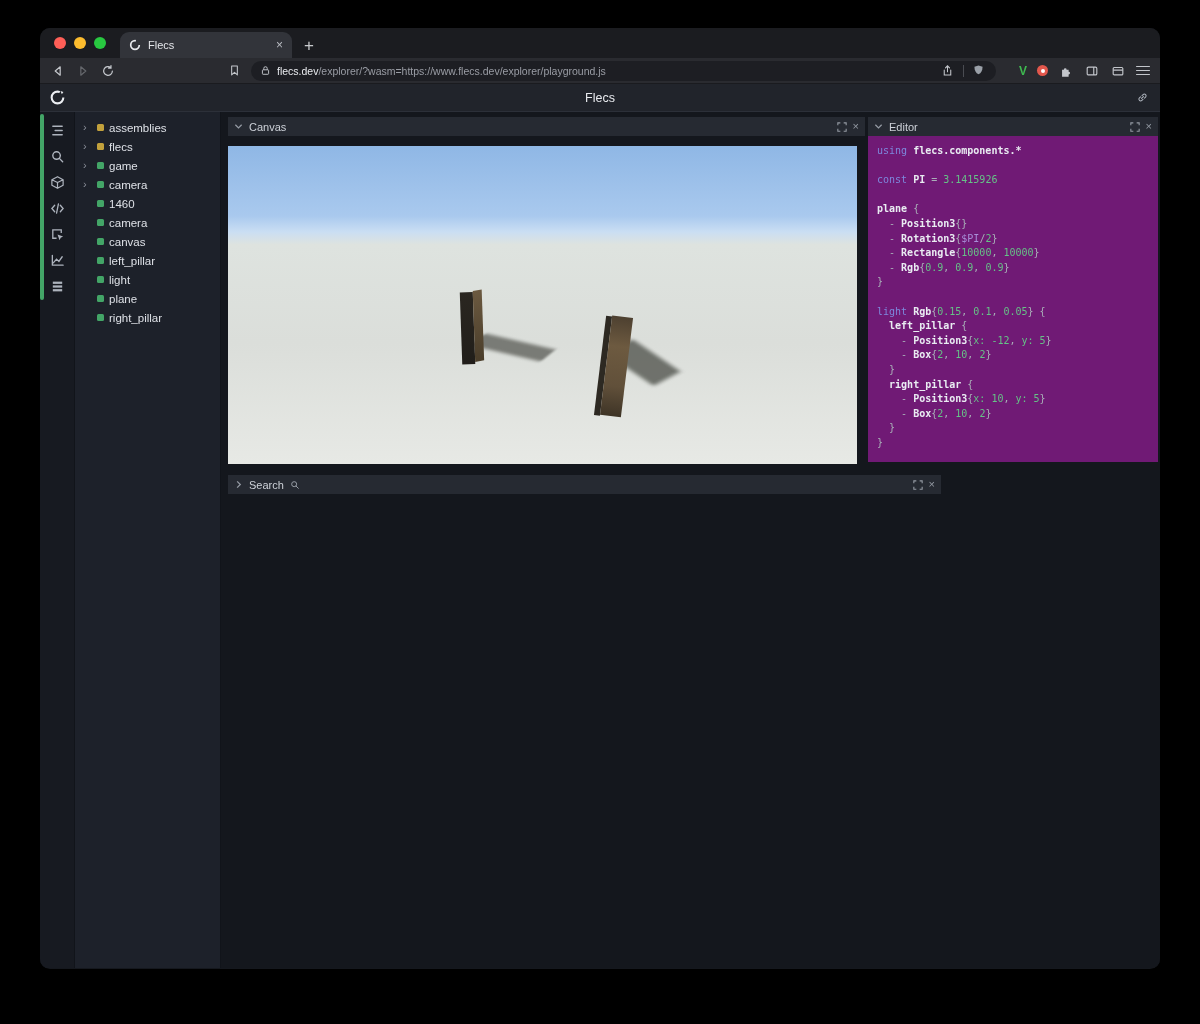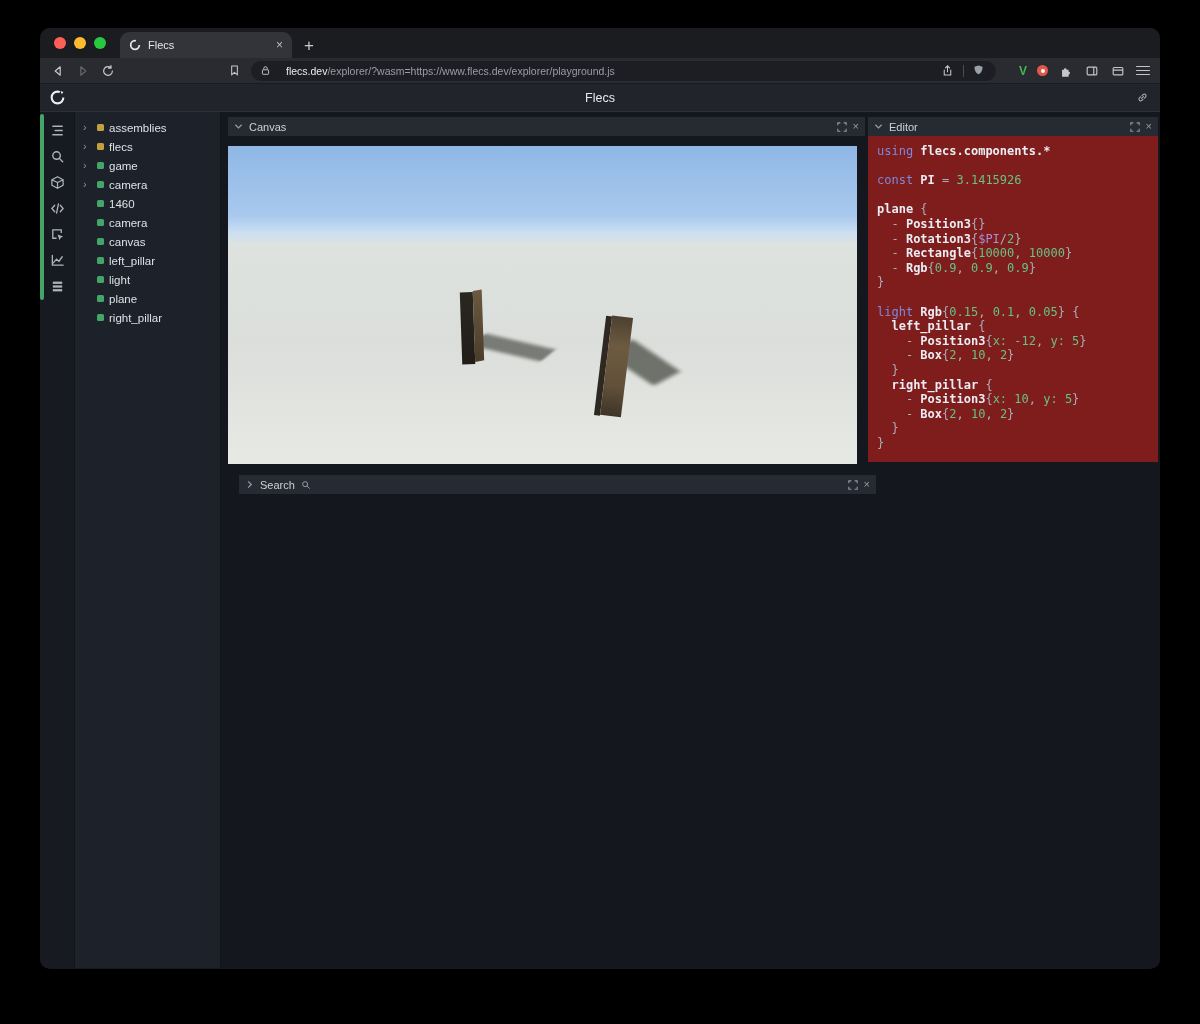"flecs.dev/explorer/?wasm=https://www.fle" .urlbar { gap: 15px -> 6px }
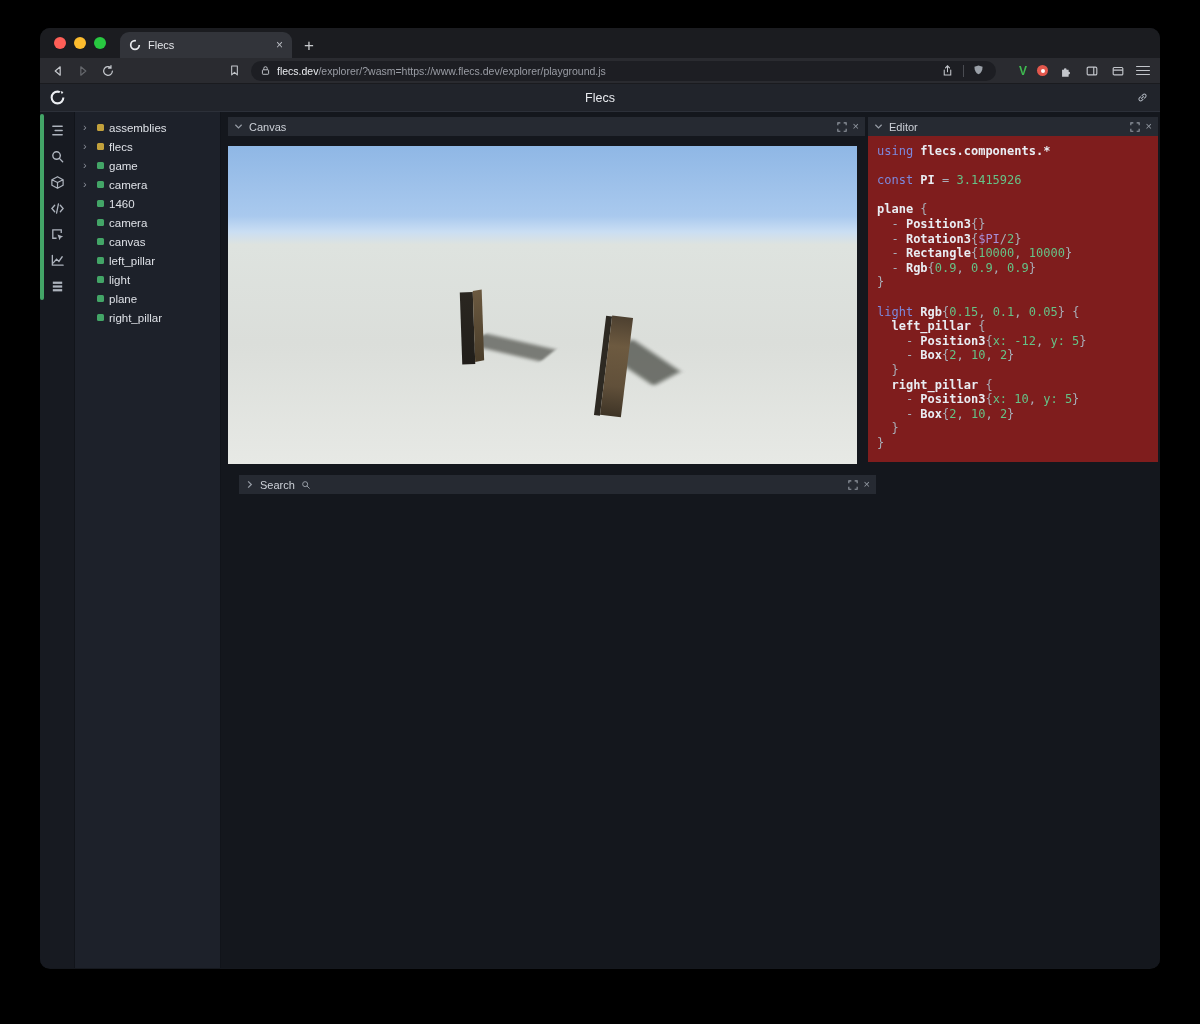"using flecs.components.*" .editor-body { background: #7f1d1d -> #701a75; font-size: 12px -> 10px }
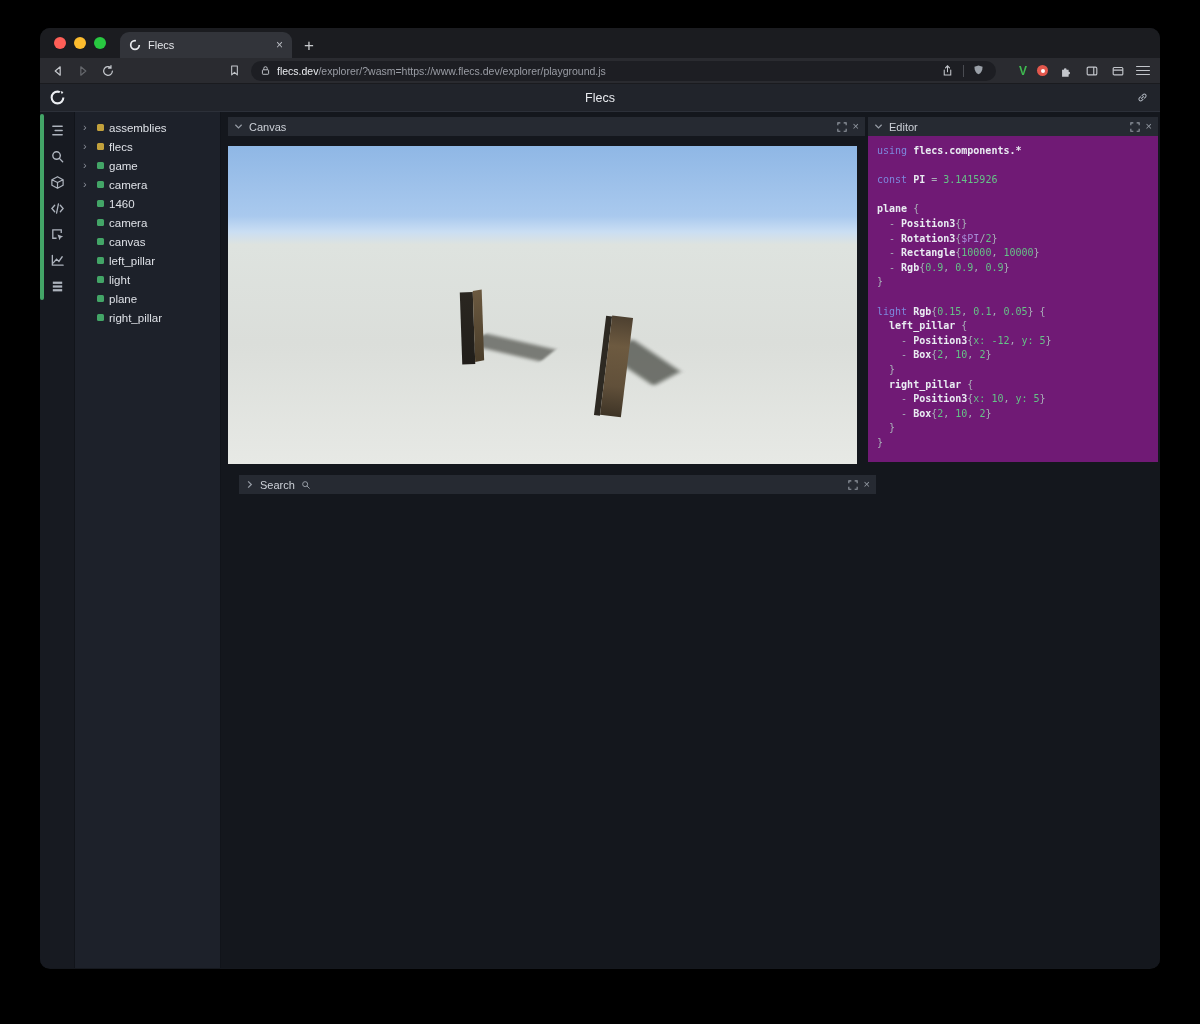"Search" .search-panel { left: 18px -> 7px; width: 637px -> 713px }
